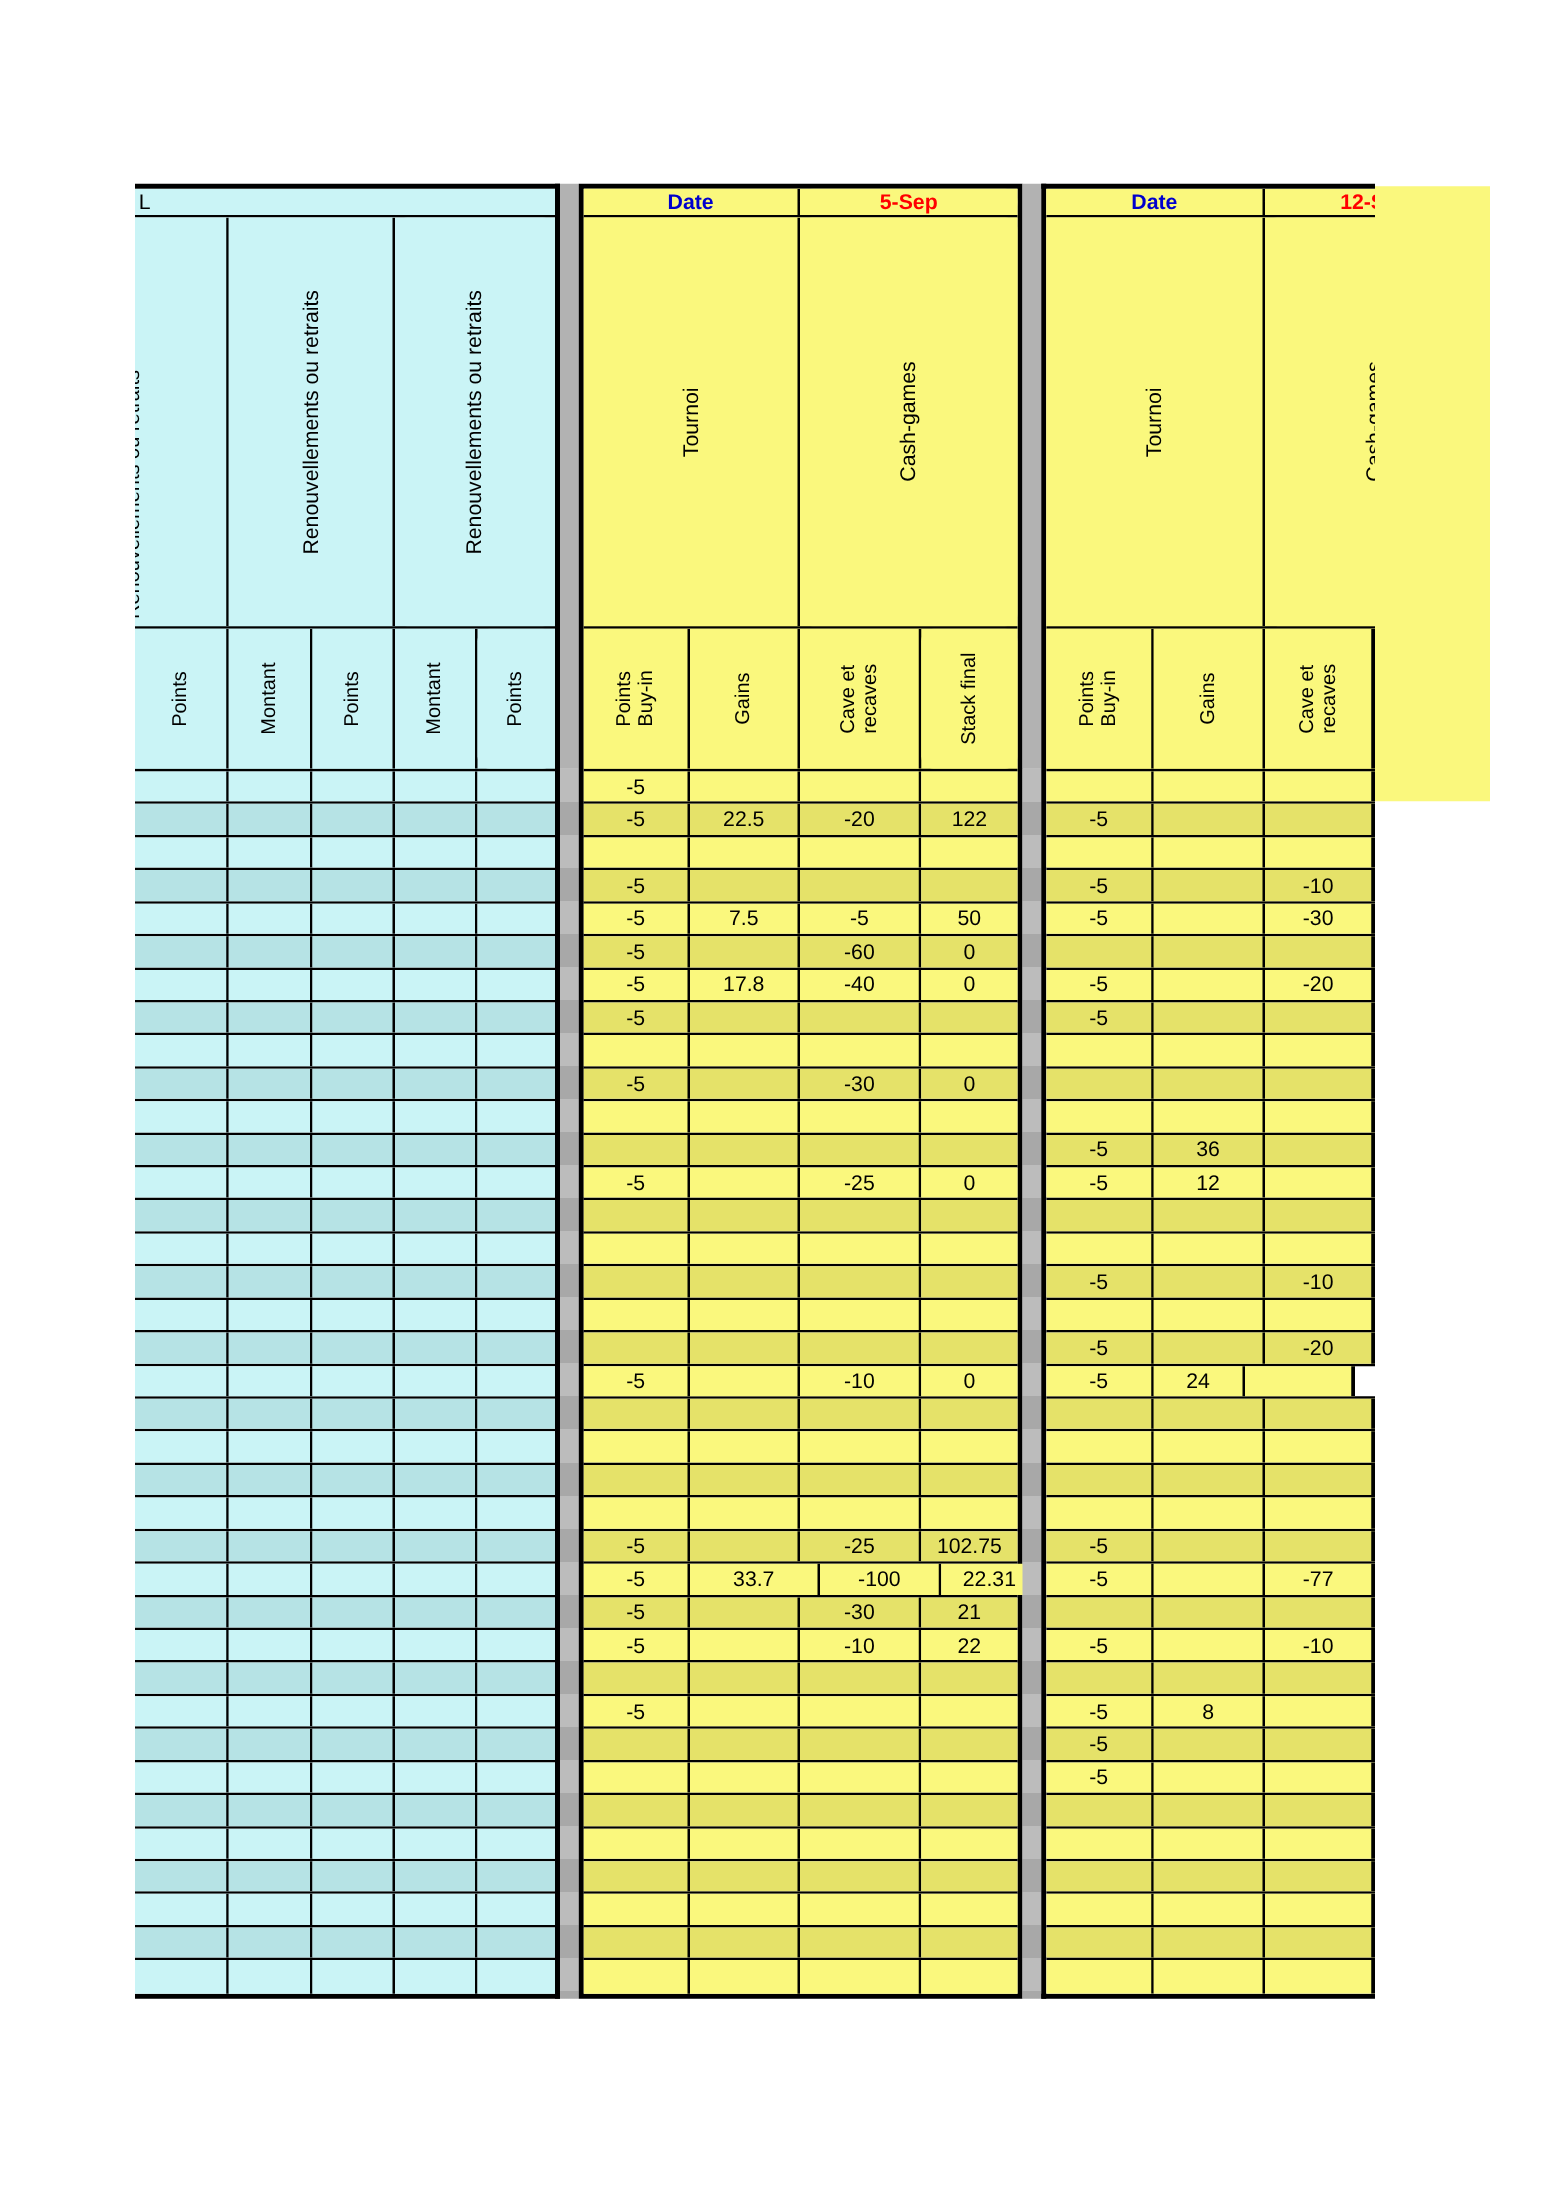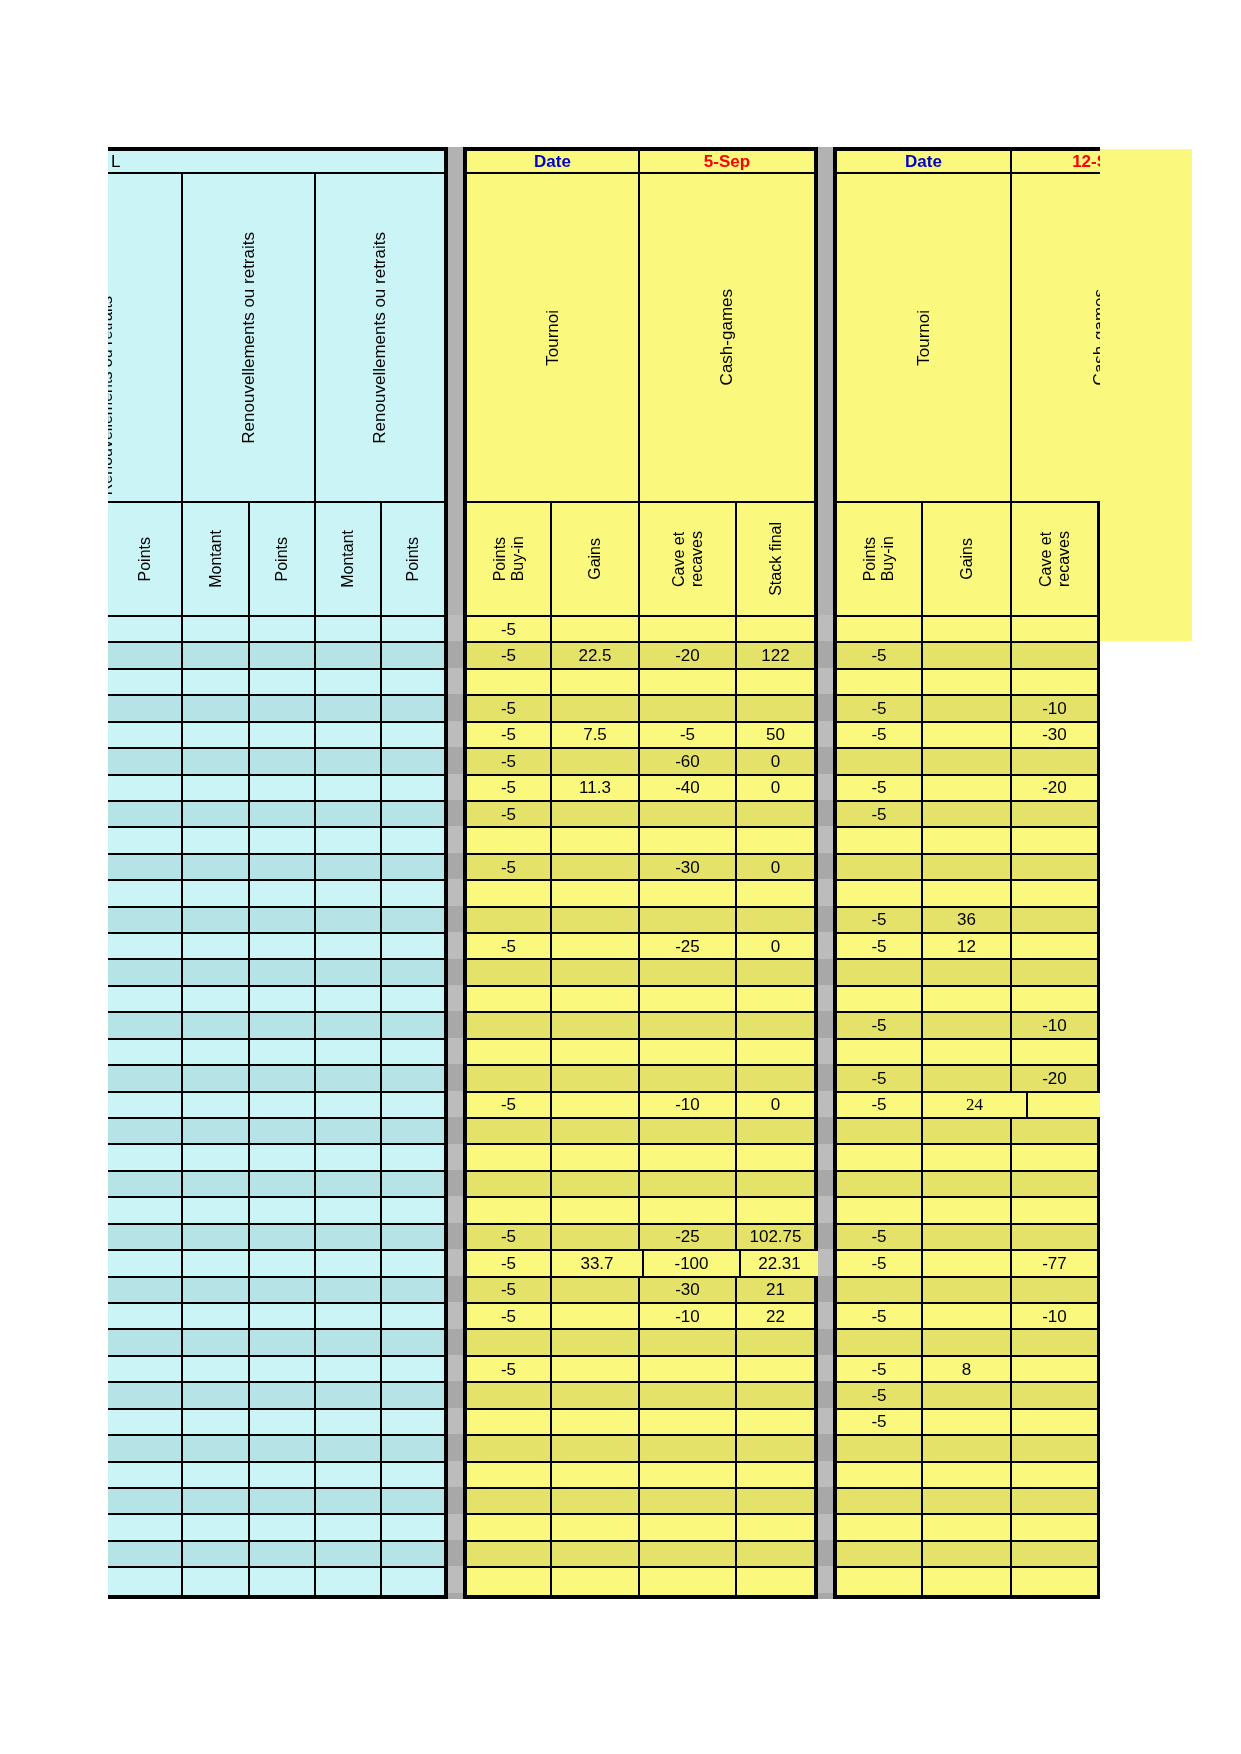"11.3" div.tcell { text: 11.3 -> 17.8 }
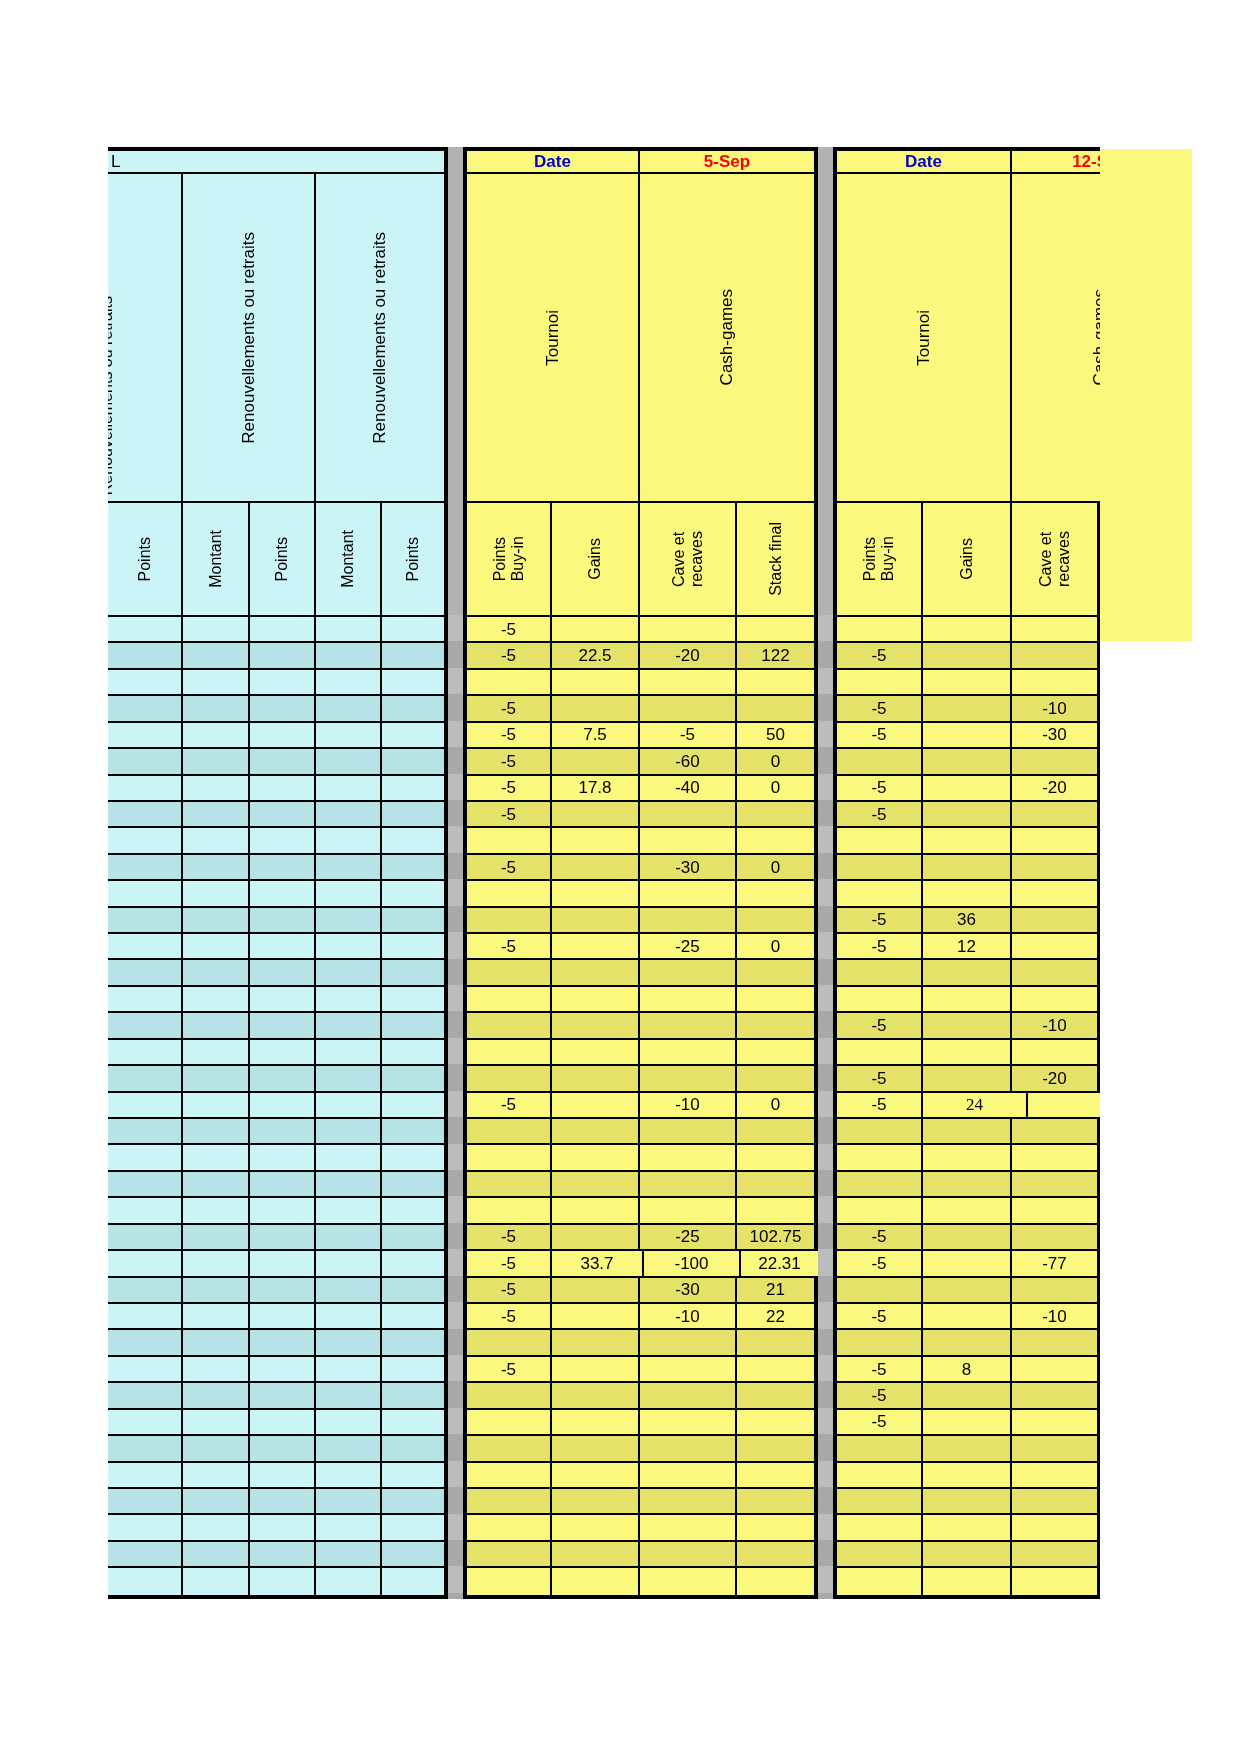"24" div.tcell { font-family: Liberation Serif, serif -> none; width: 105px -> 73px }
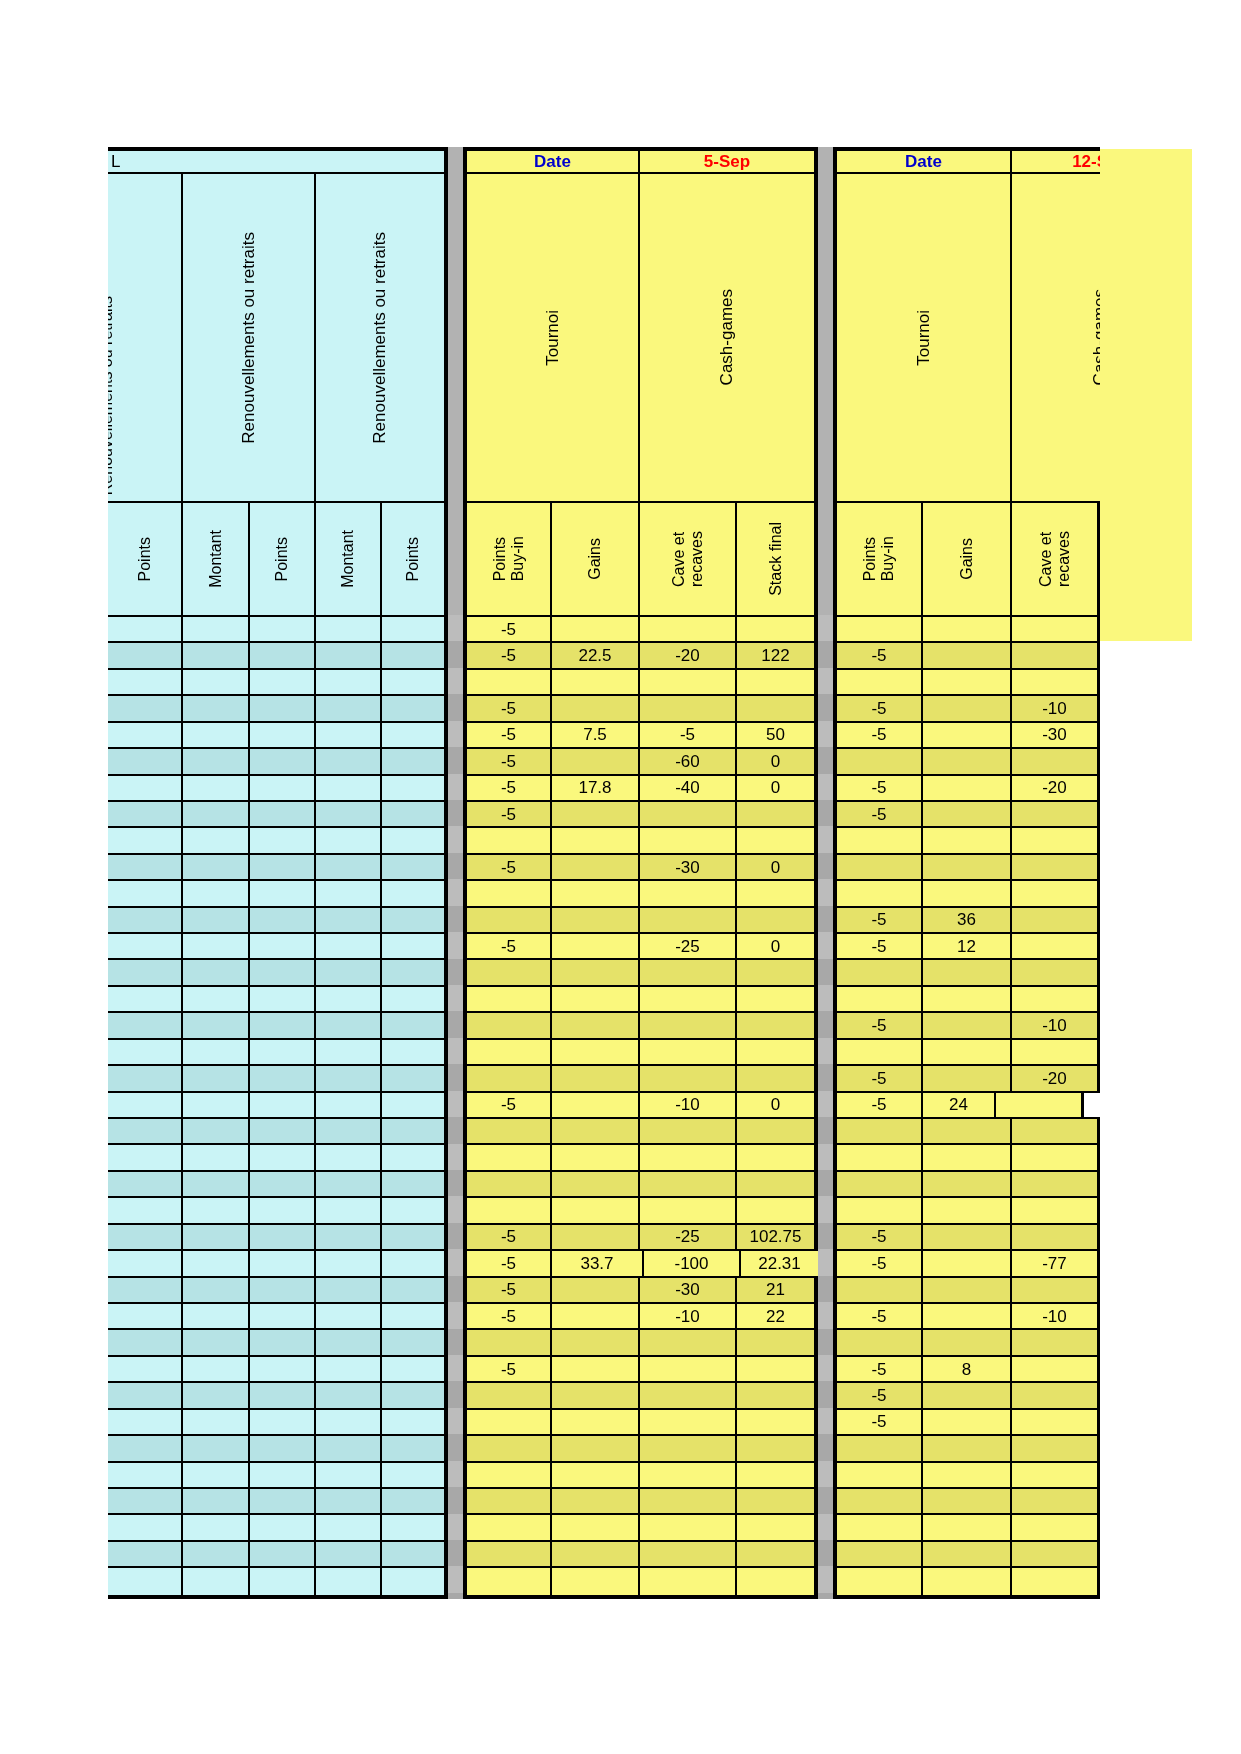"33.7" div.tcell { width: 92px -> 104px }
